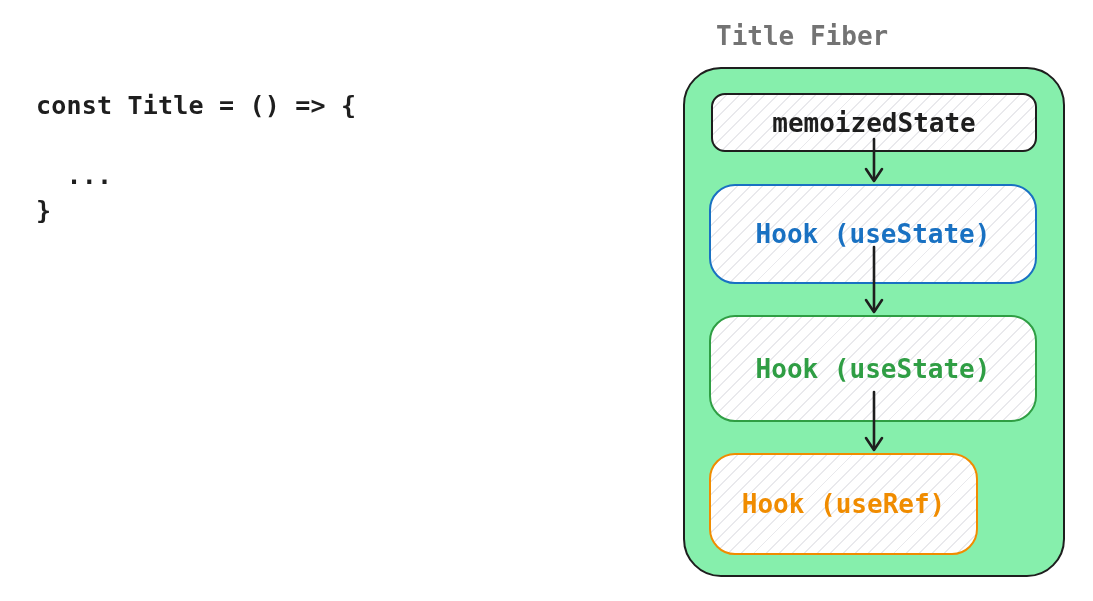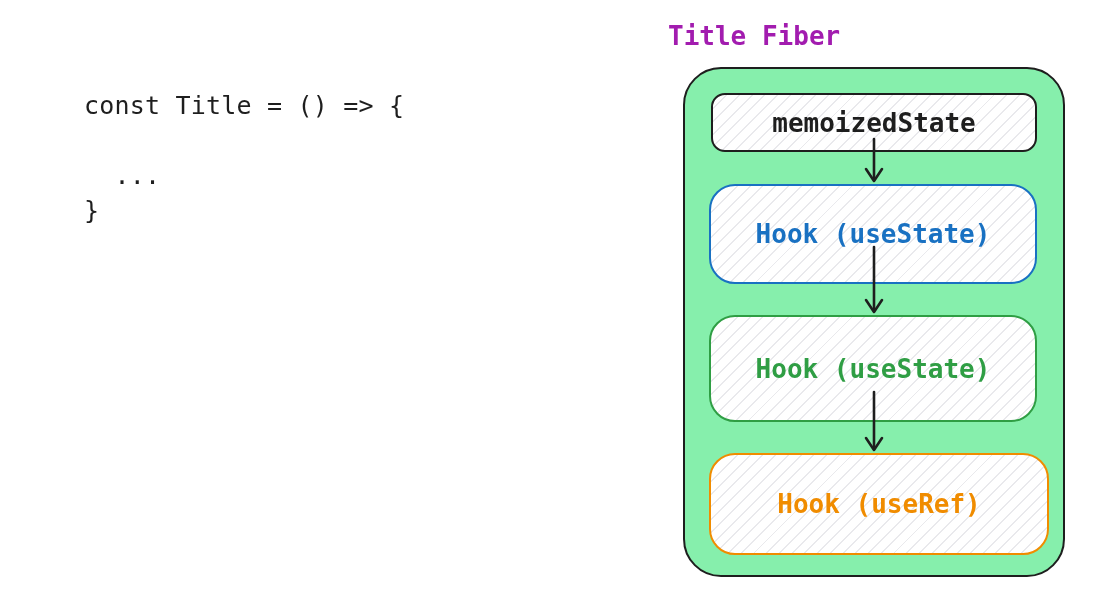"Title Fiber" .fiber-title { color: #a21caf -> #737373; left: 668px -> 716px }
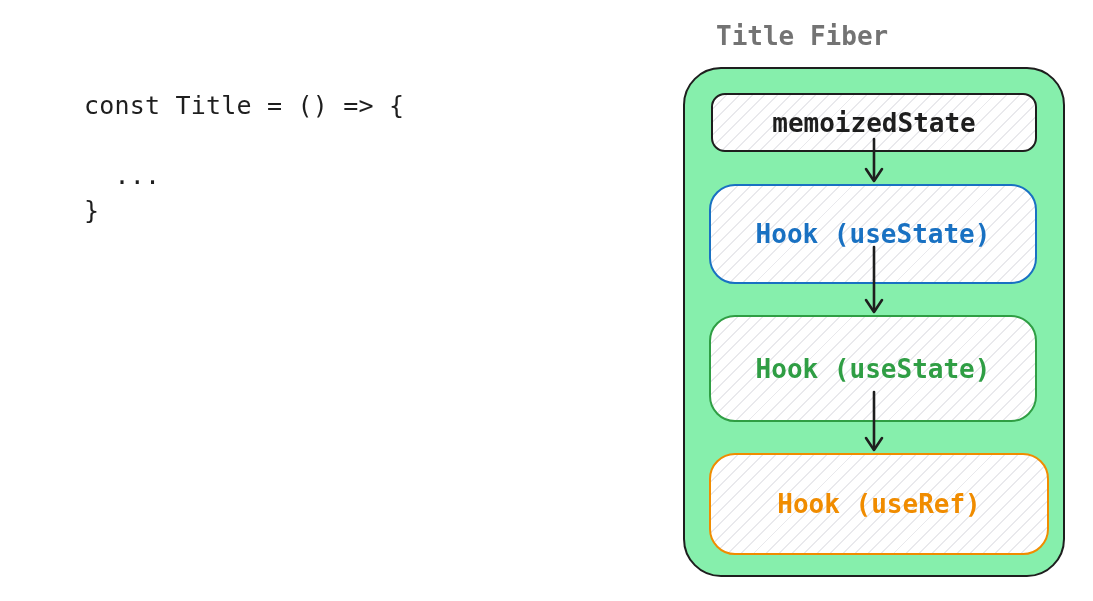"const Title = () =>" .code-block { font-weight: normal -> bold; margin-left: 48px -> none }
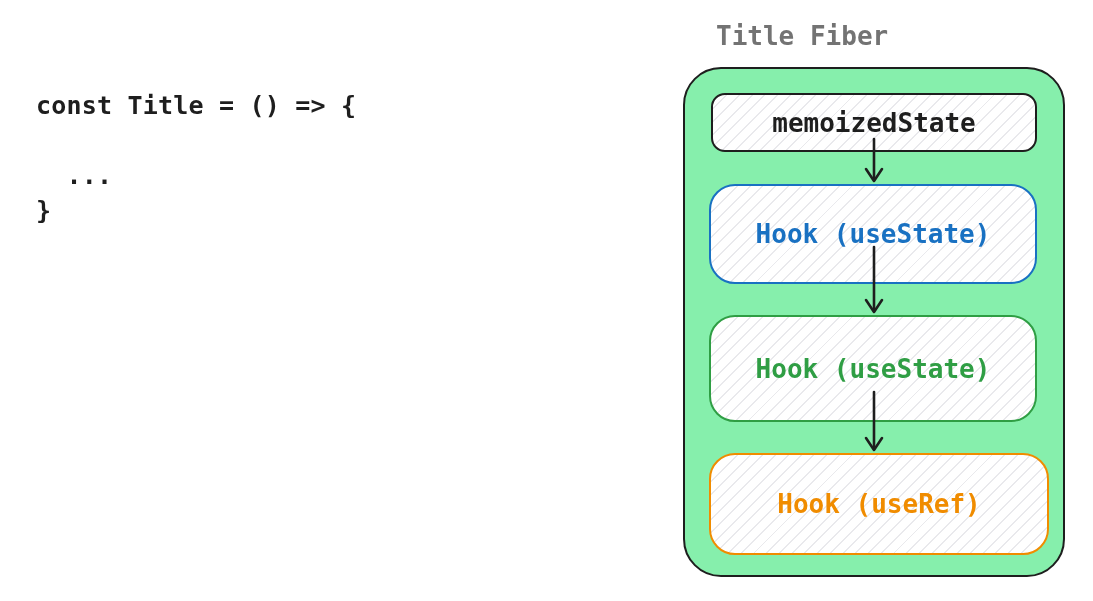"Hook (useRef)" .node-orange { width: 340px -> 269px }
